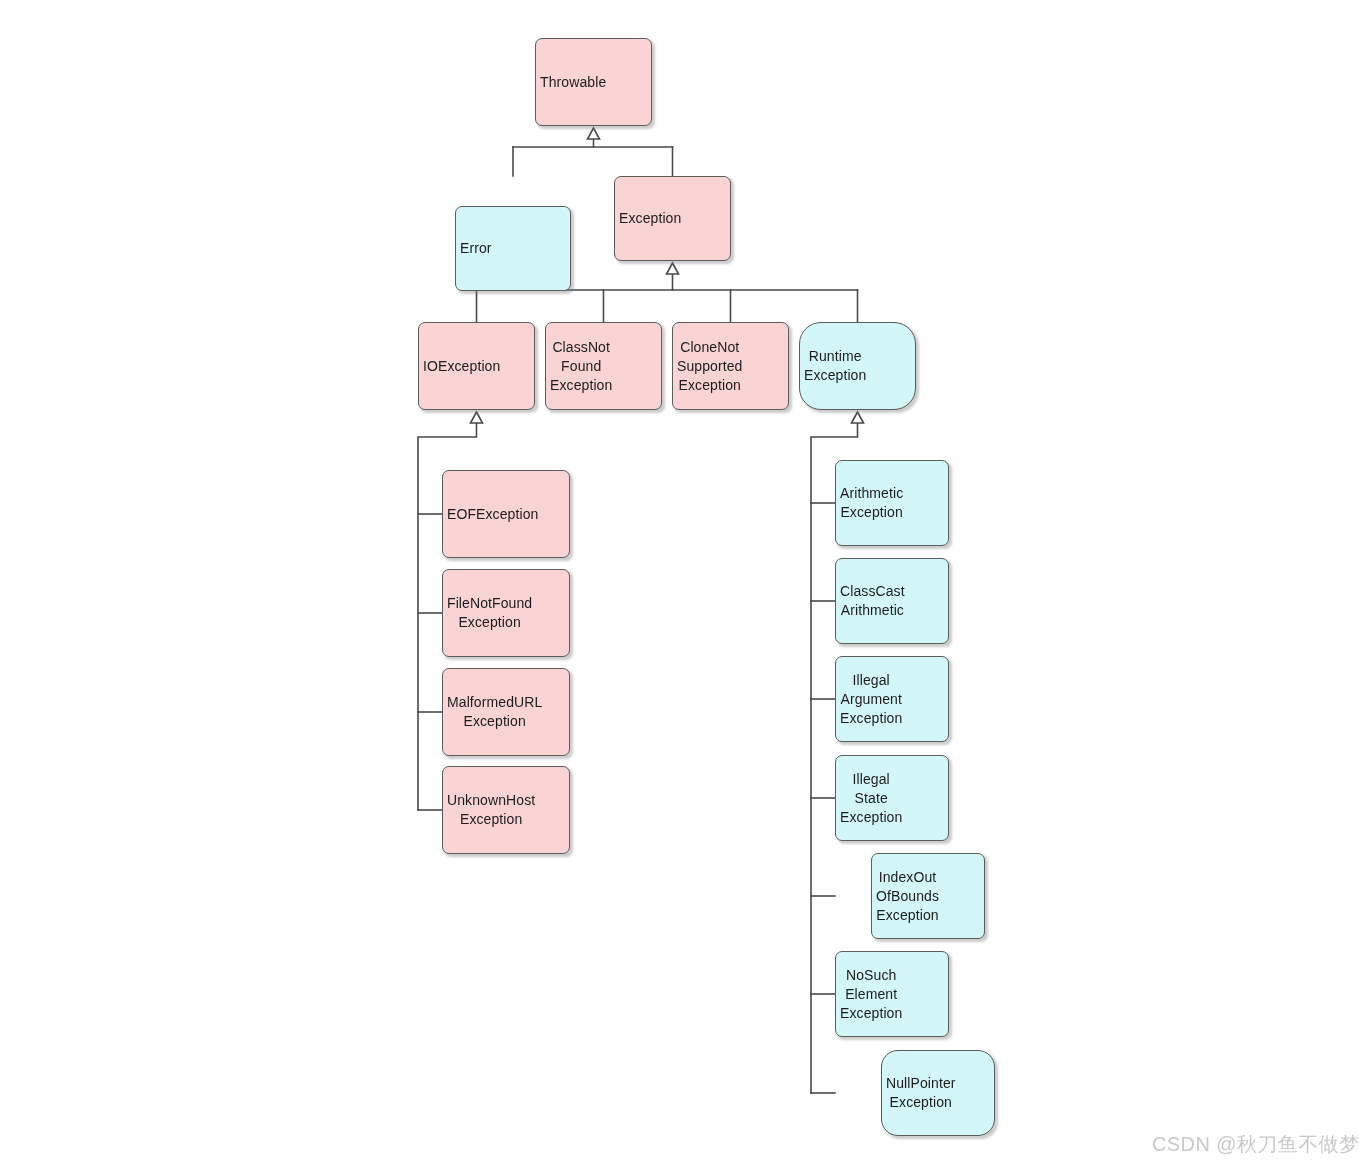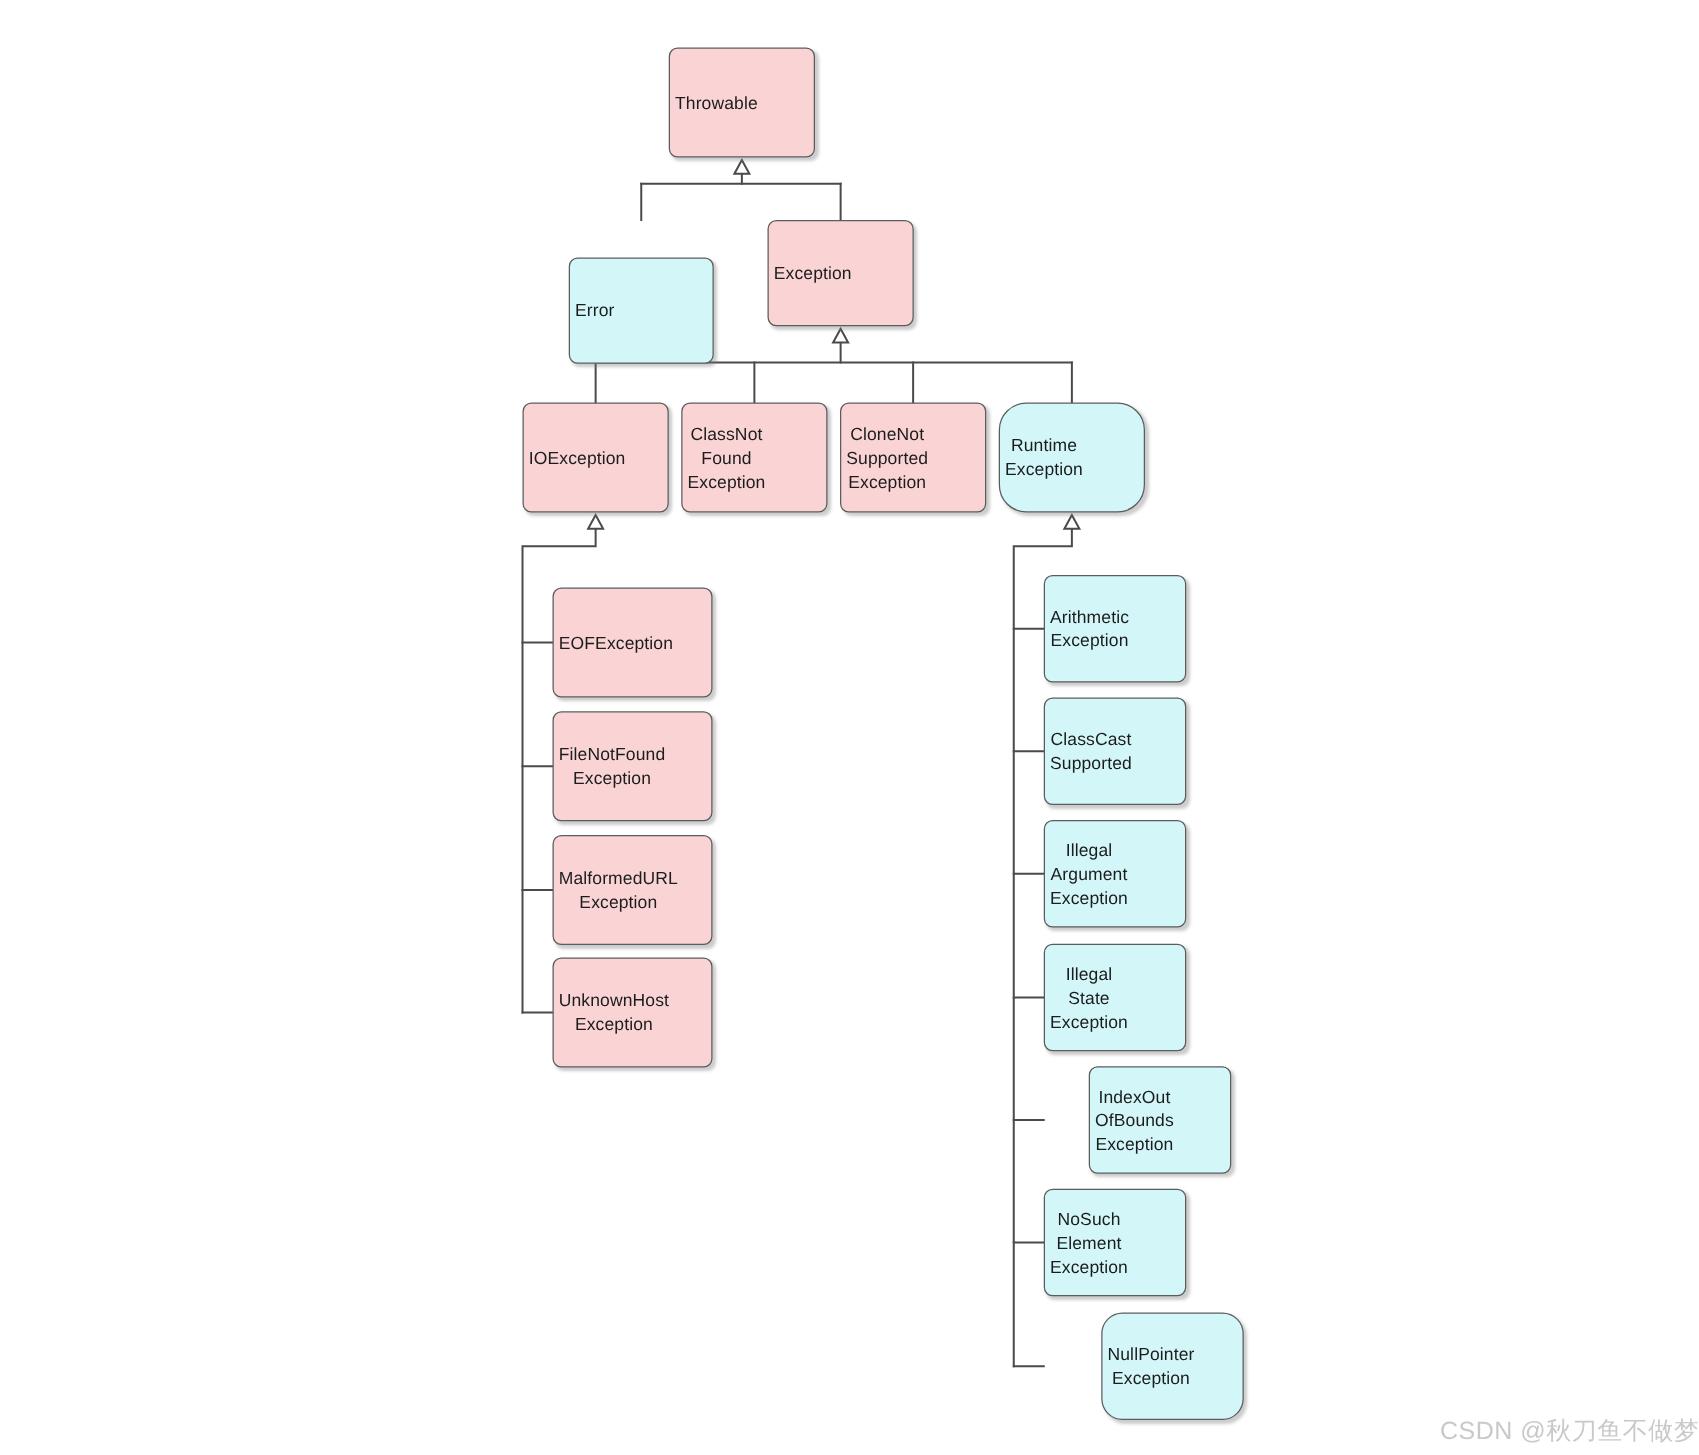"ClassCast" span.node-label { text: Supported -> Arithmetic }
